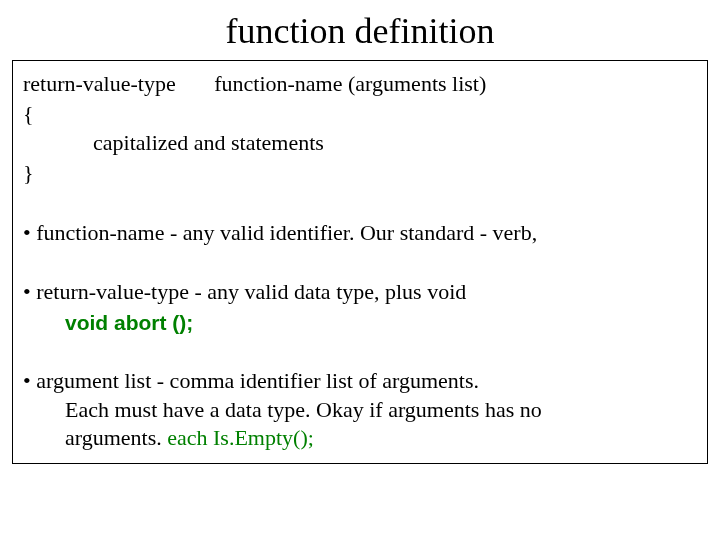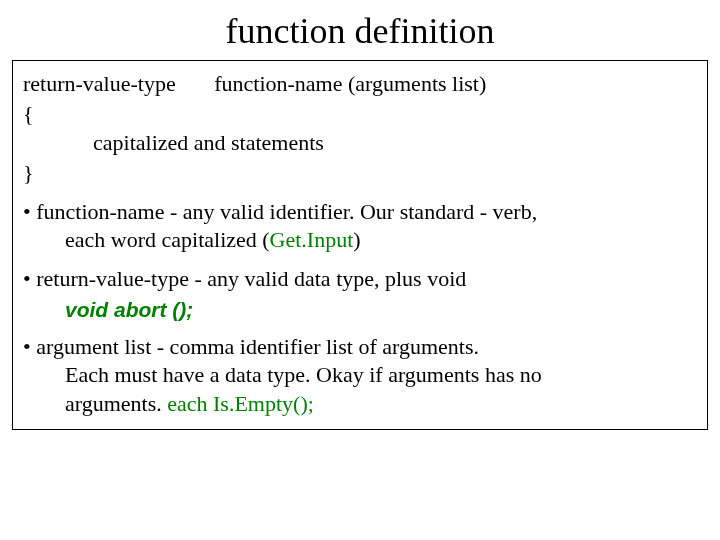"function-name - any valid identifier." .bullet { margin-top: 10px -> 31px }
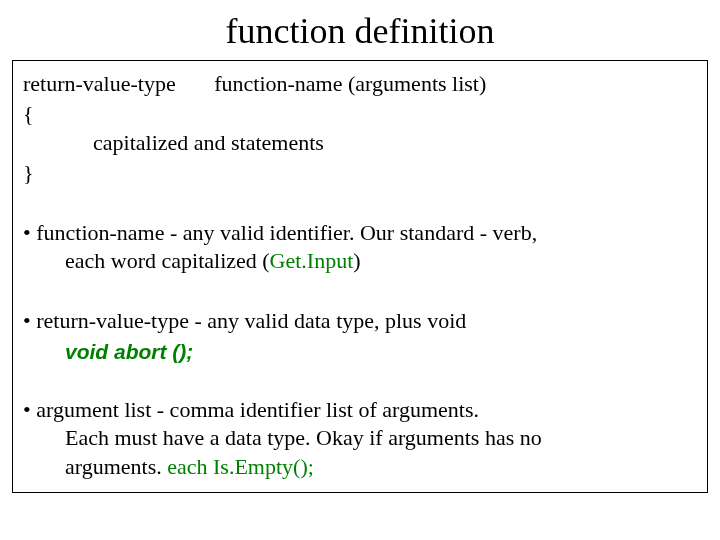"each word capitalized (Get.Input)" div.cont { html: <div> <span>each word capitalized (</span><span>Get.Input</span><span>)</span> </div> -> none }
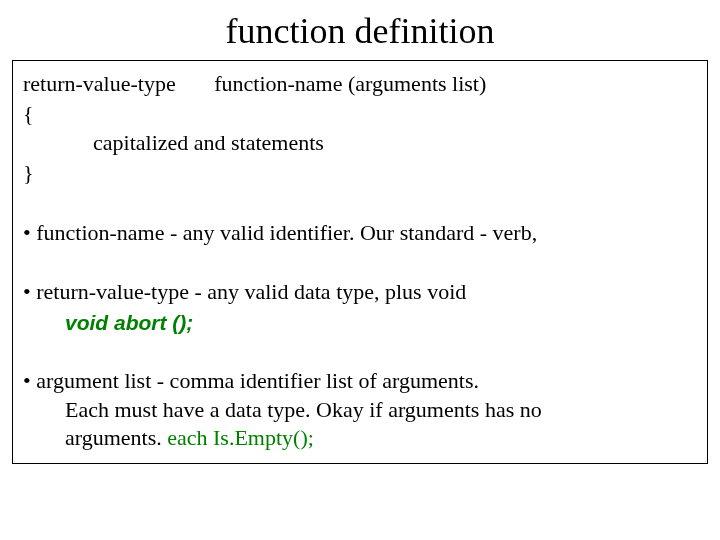"void abort ();" .greenbold { font-style: italic -> none }
